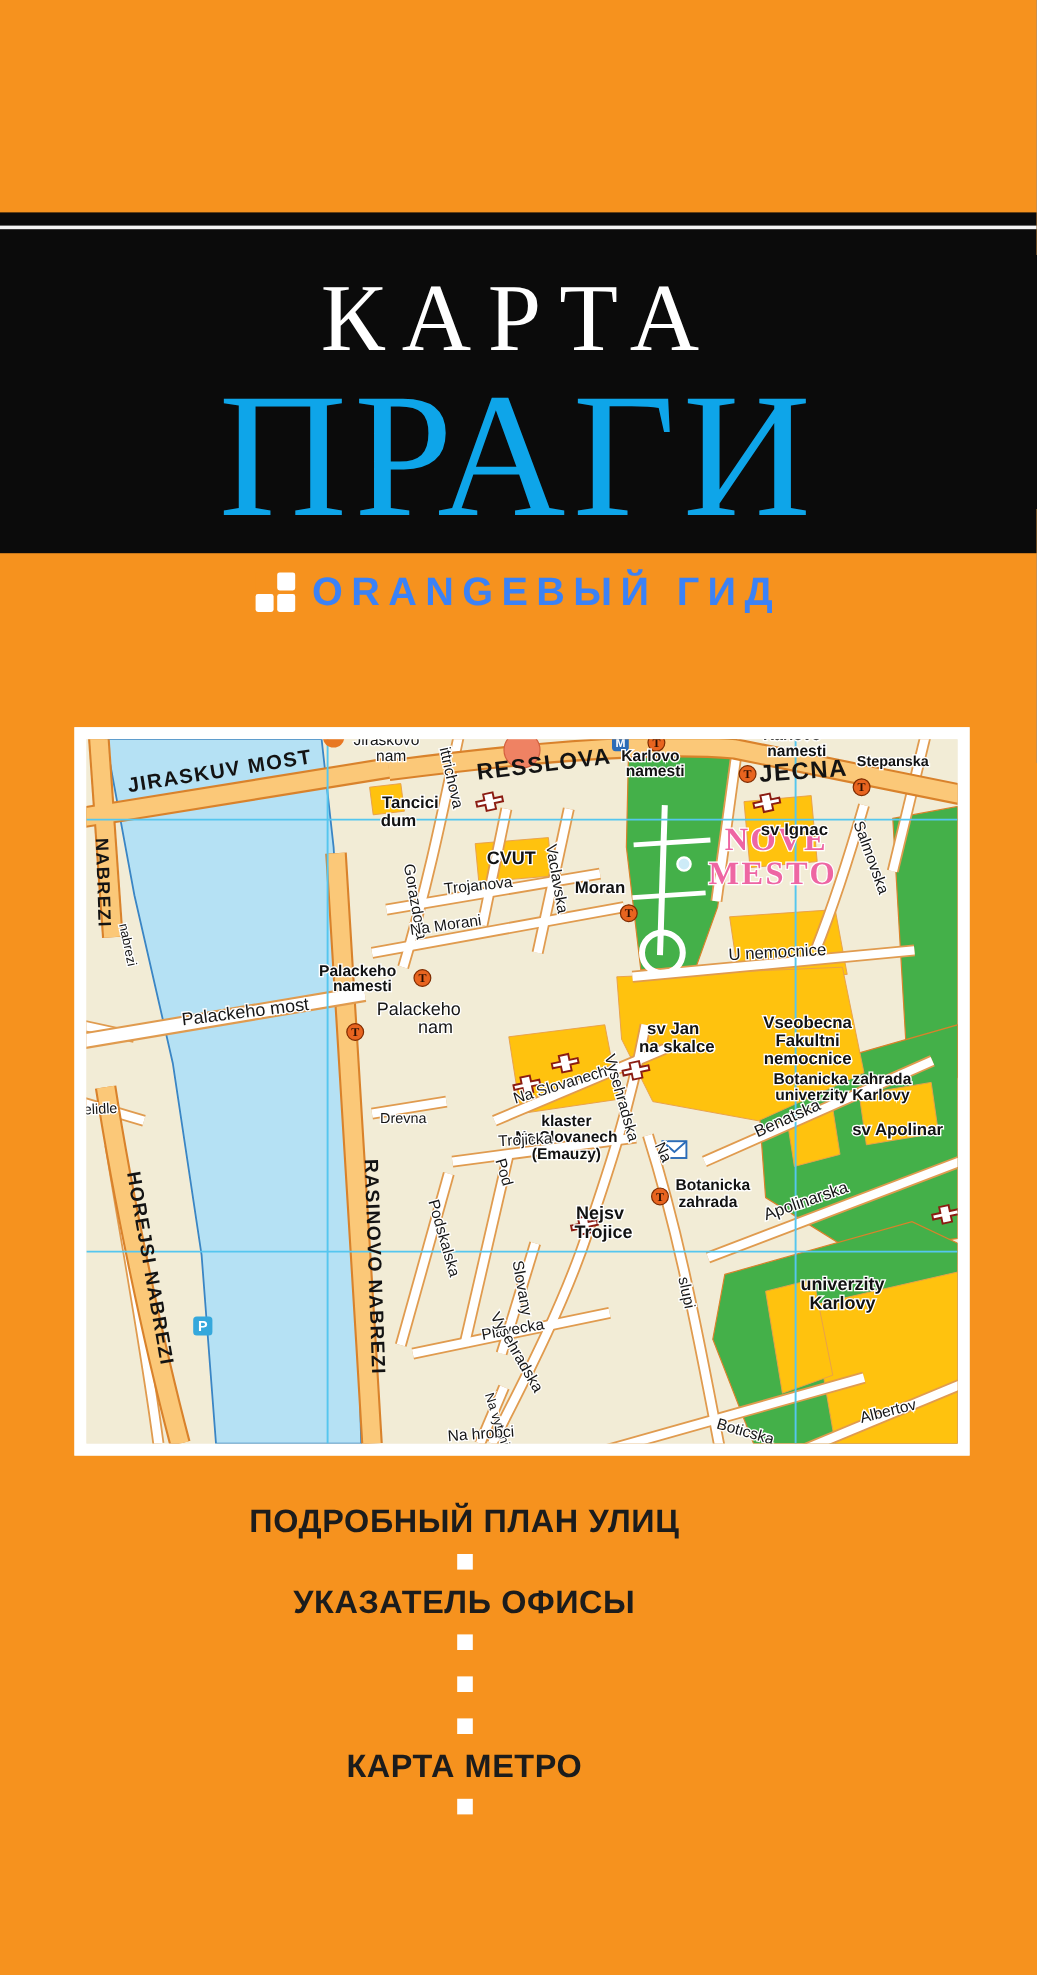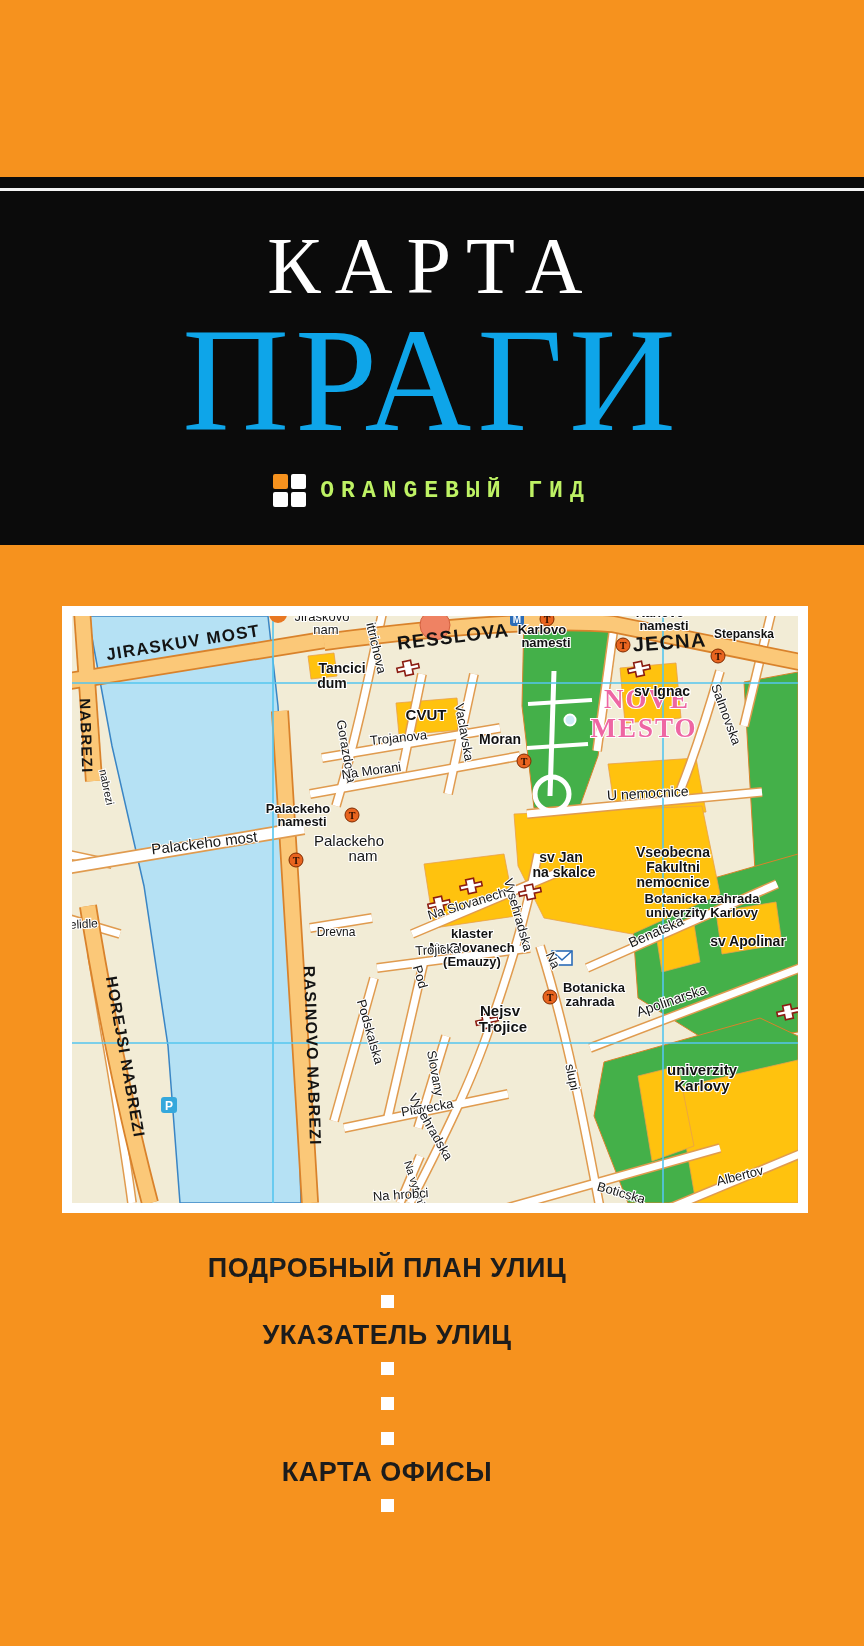"КАРТА" .black-band { height: 368px -> 284px }
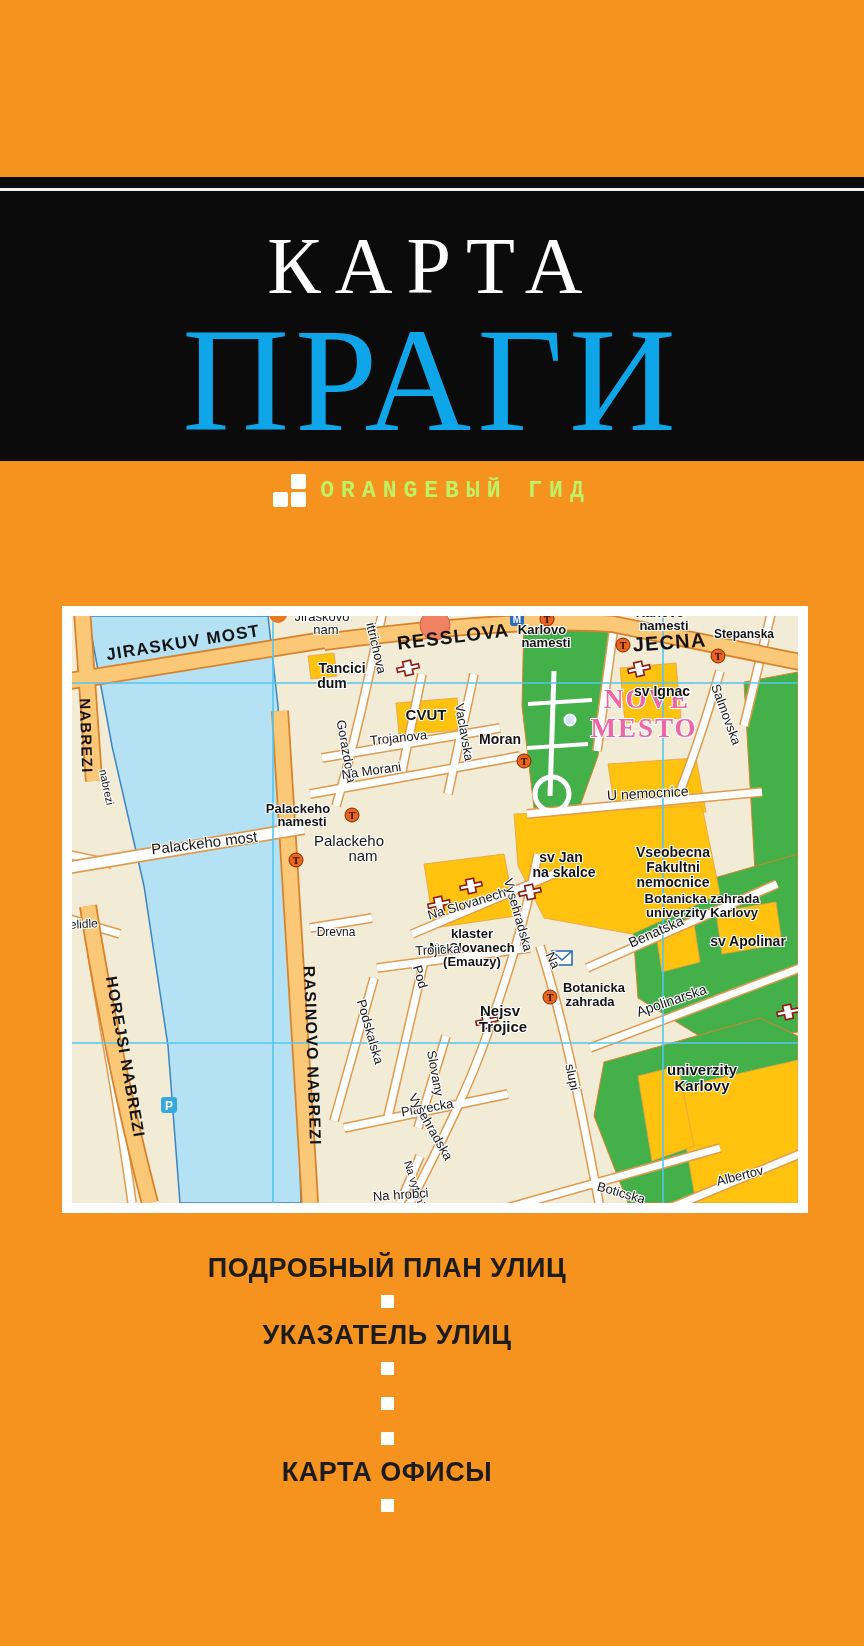"ORANGEВЫЙ ГИД" .logo-text { color: #bef264 -> #3b82f6; font-family: Liberation Mono, monospace -> Liberation Sans, sans-serif; font-size: 23px -> 33px }
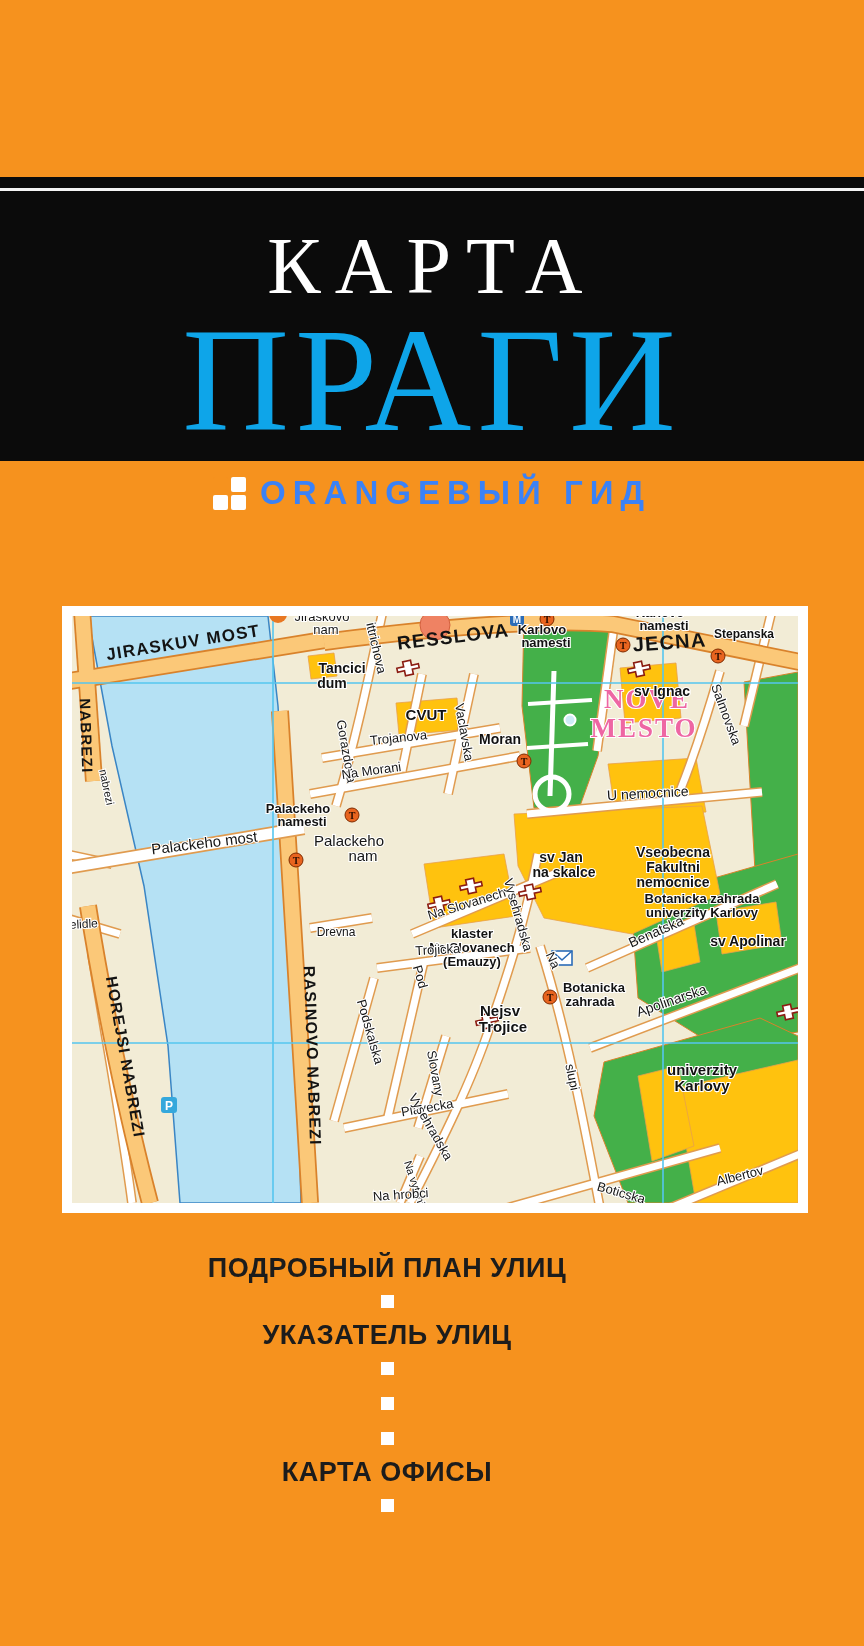"УКАЗАТЕЛЬ УЛИЦ" div.feature-item { text: УЛИЦ -> ОФИСЫ }
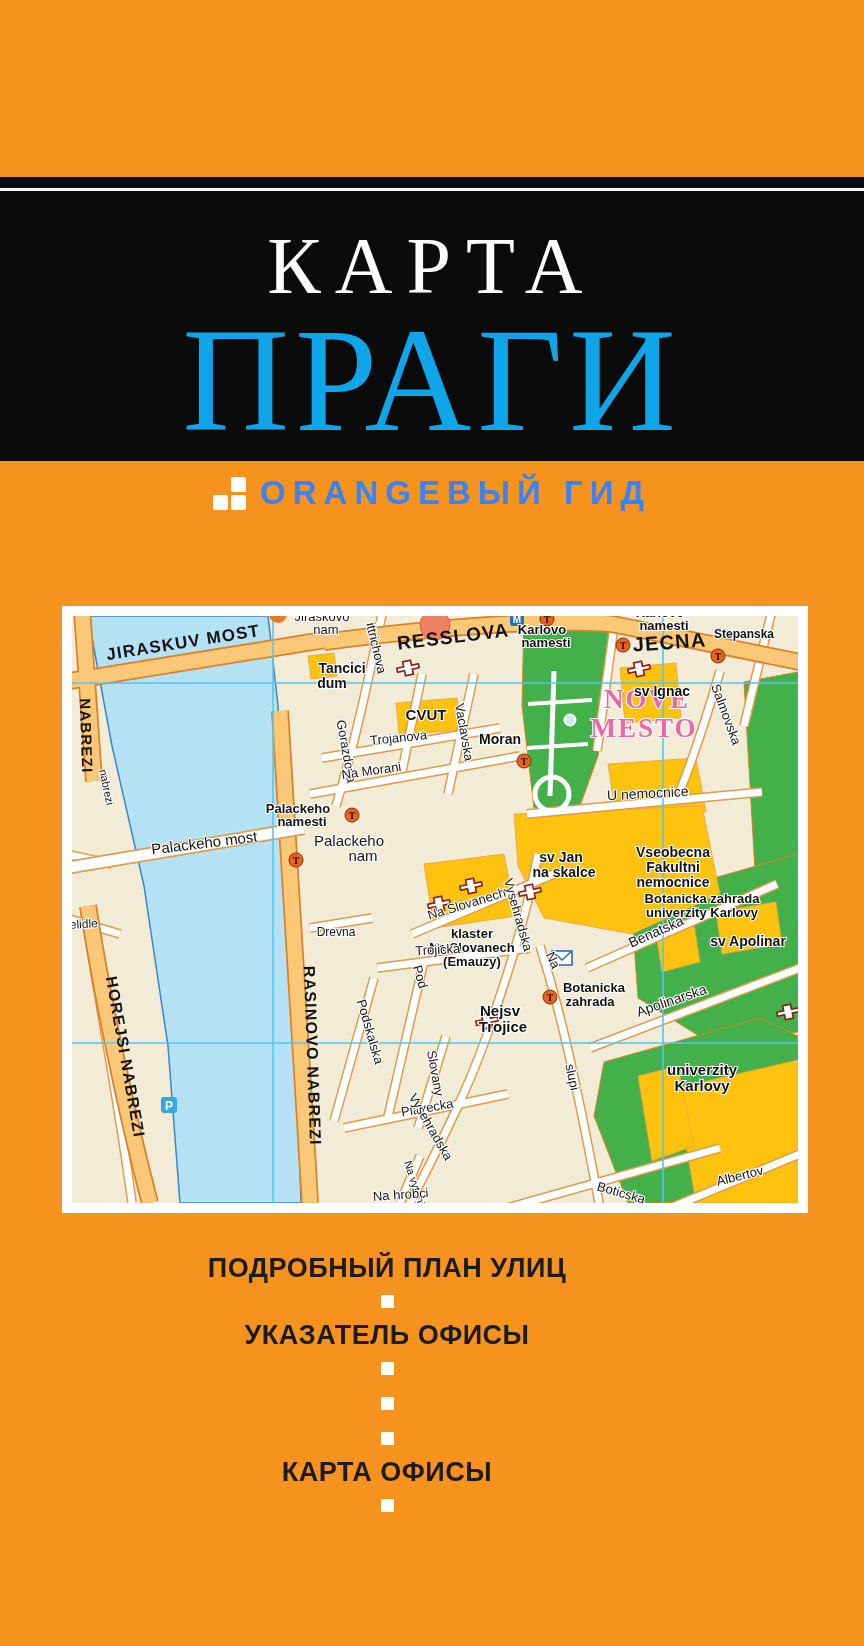"КАРТА ОФИСЫ" div.feature-item { text: ОФИСЫ -> МЕТРО }
